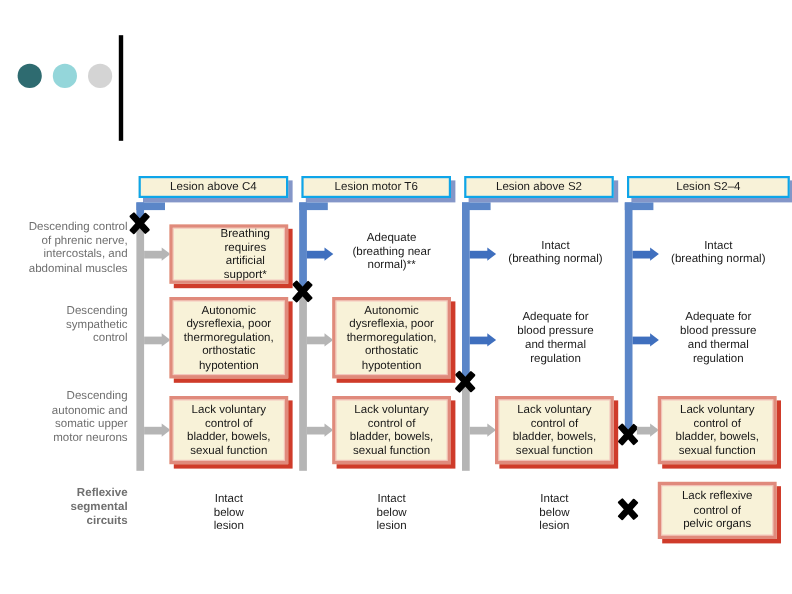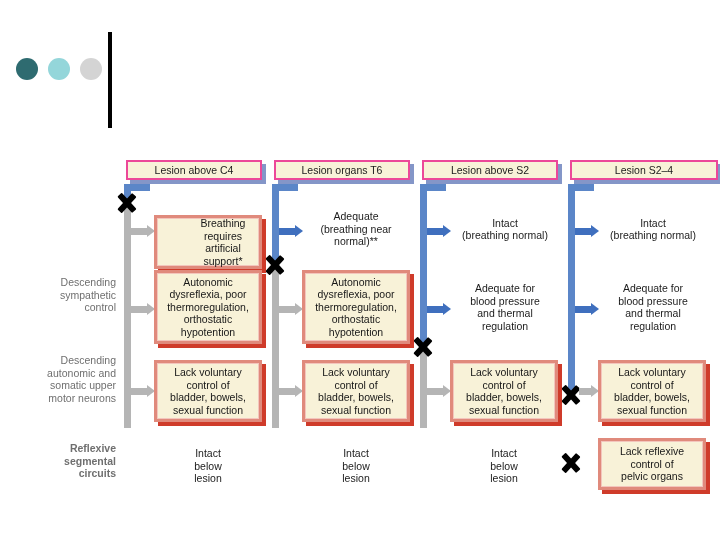"Lesion above C4" .col-header { border: 2px solid #ec4899 -> 2px solid #0ea5e9 }
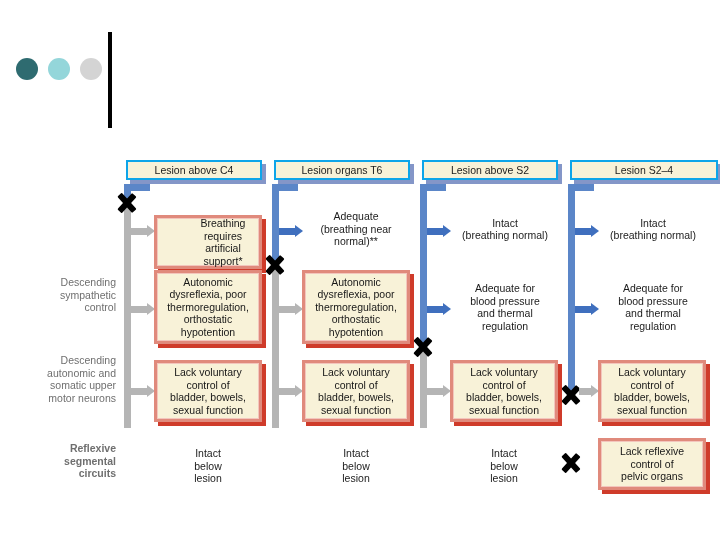"Lesion organs T6" span.col-header-text { text: organs -> motor }
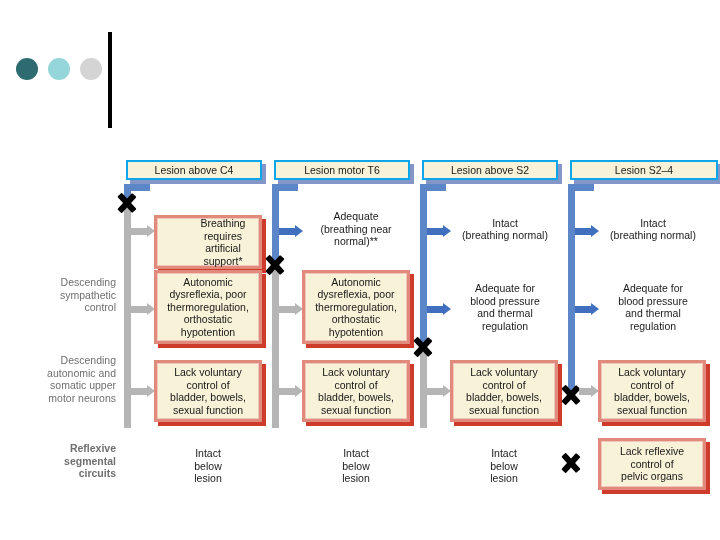"Descending control" div.row-label { html: none -> <div>Descending control<br>of phrenic nerve,<br>intercostals, and<br>abdominal muscles</div> }
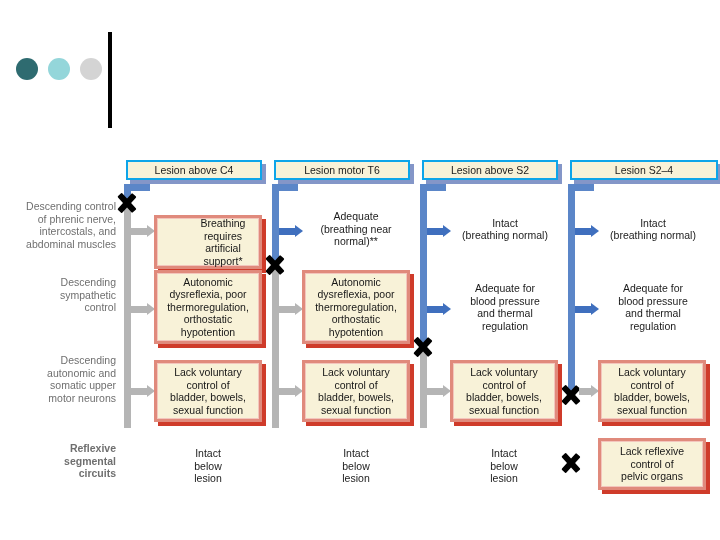"Breathing" div.cell { top: 67px -> 56px }
